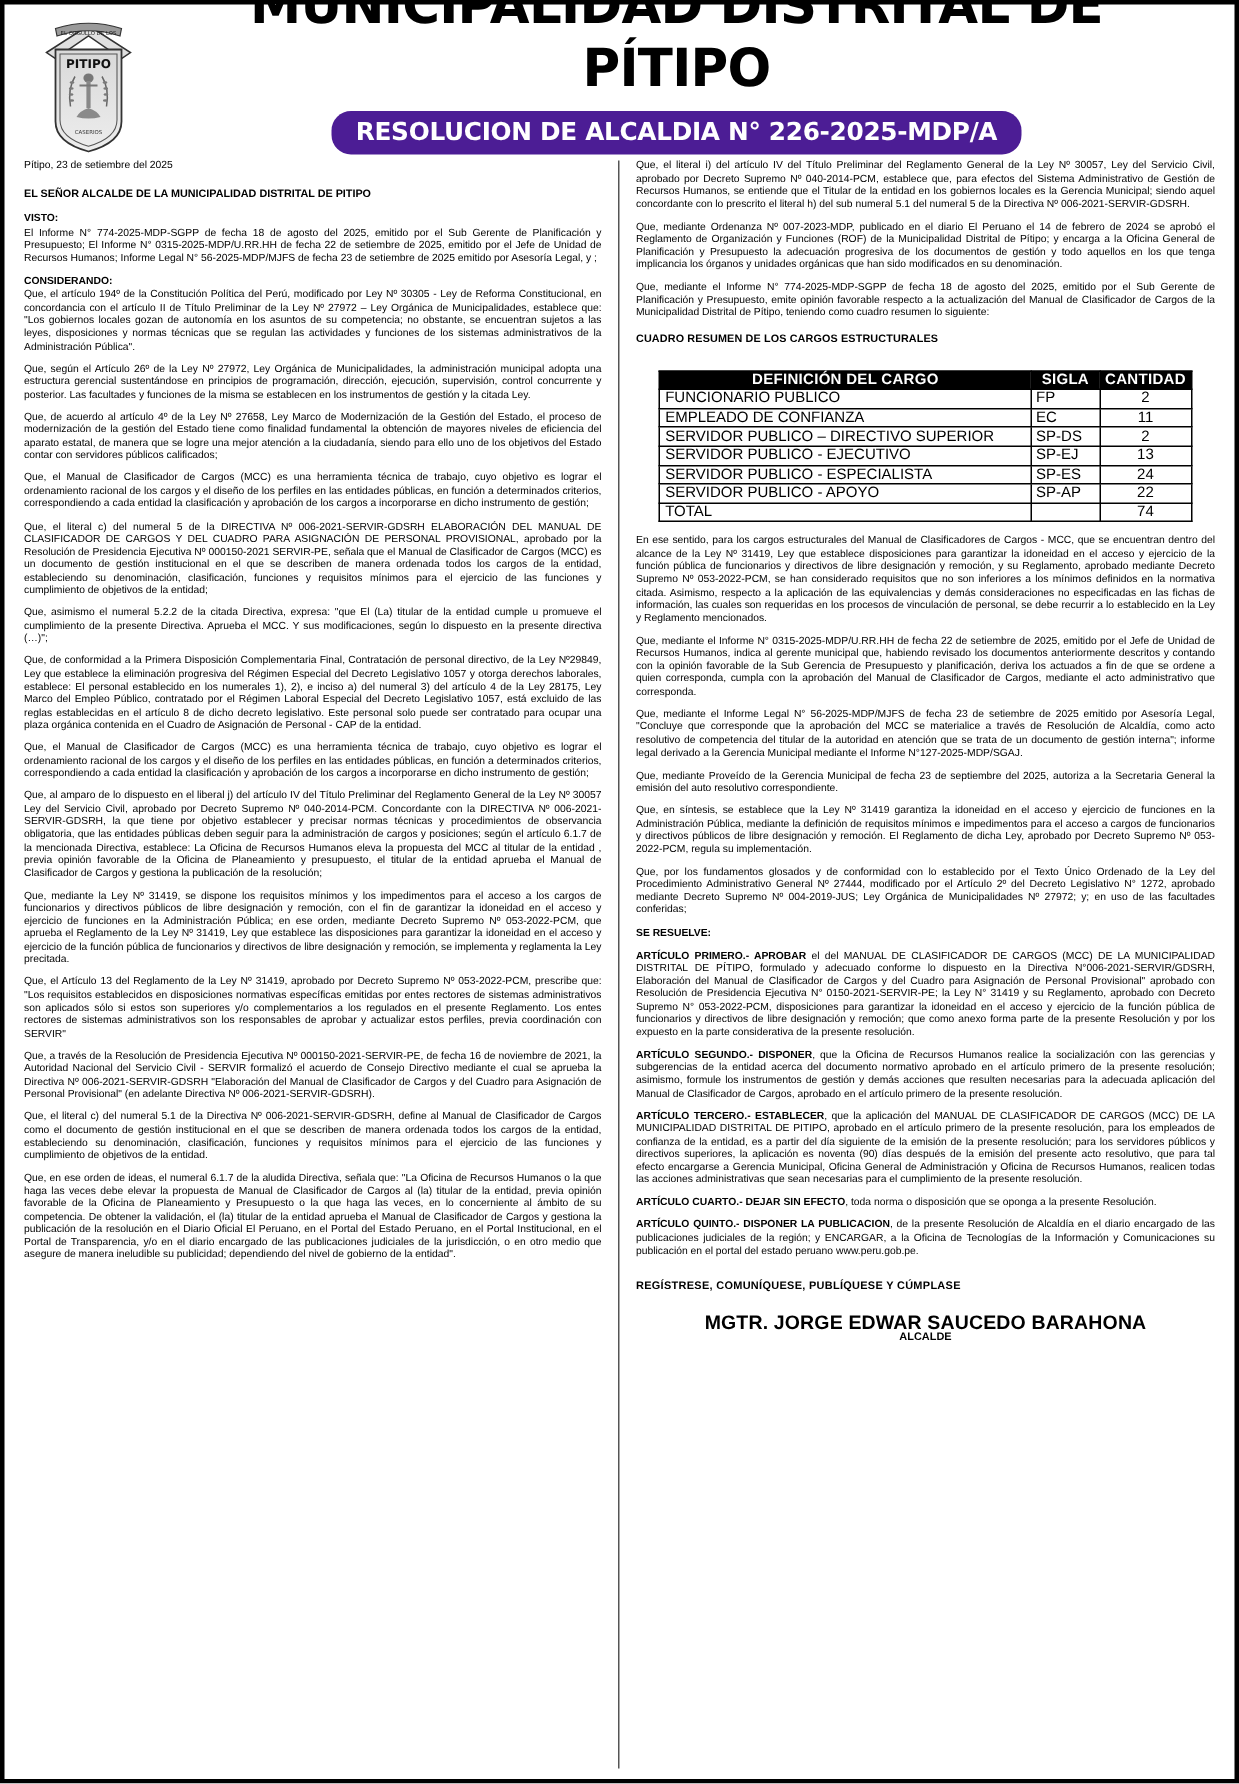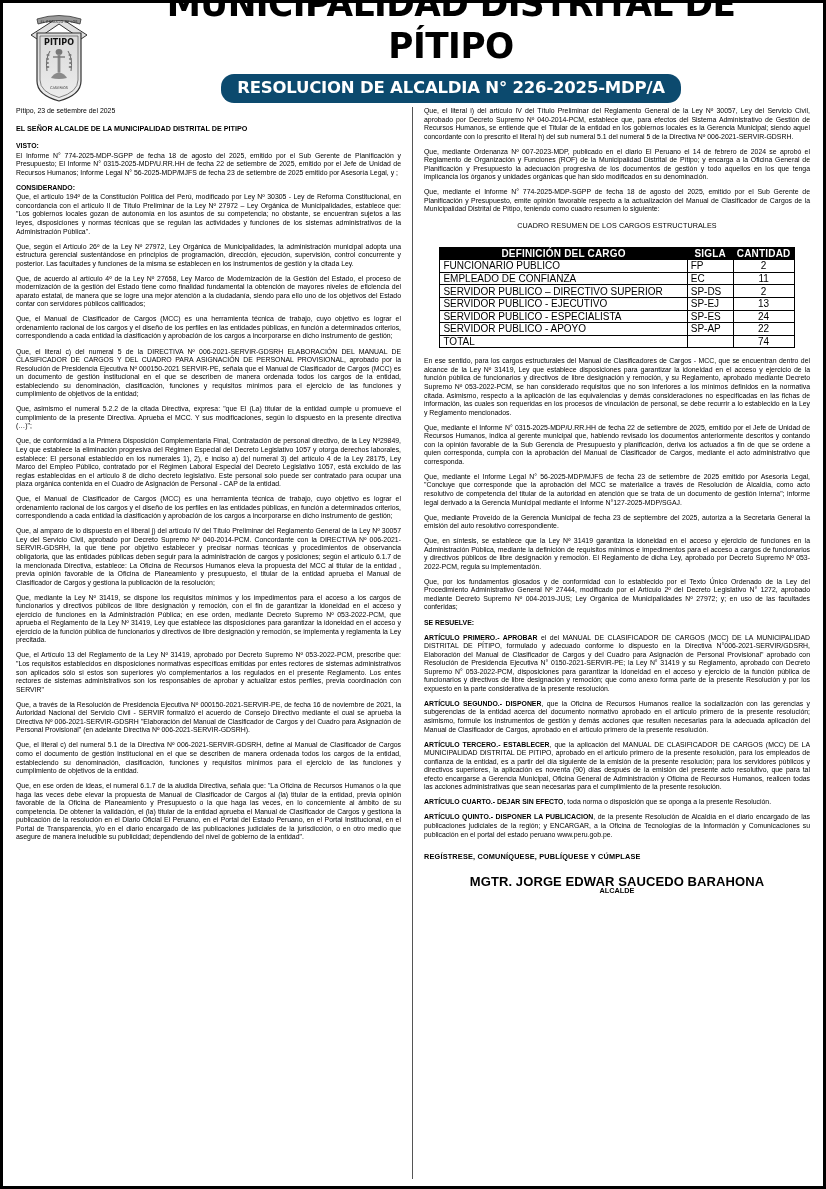"RESOLUCION DE ALCALDIA N° 226-2025-MDP/A" .res-banner { background: #0c4a6e -> #4c1d95 }
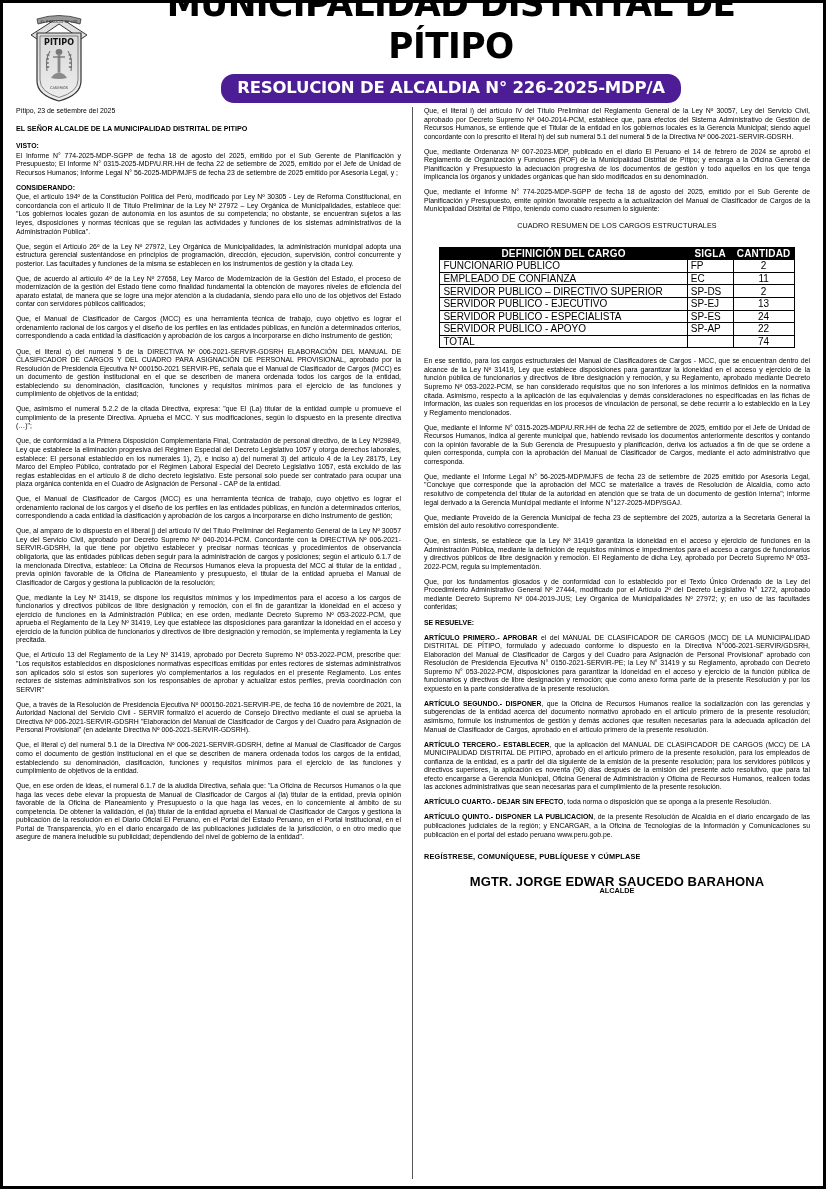"CUADRO RESUMEN DE LOS CARGOS" .table-title { font-weight: normal -> bold; text-align: center -> none }
